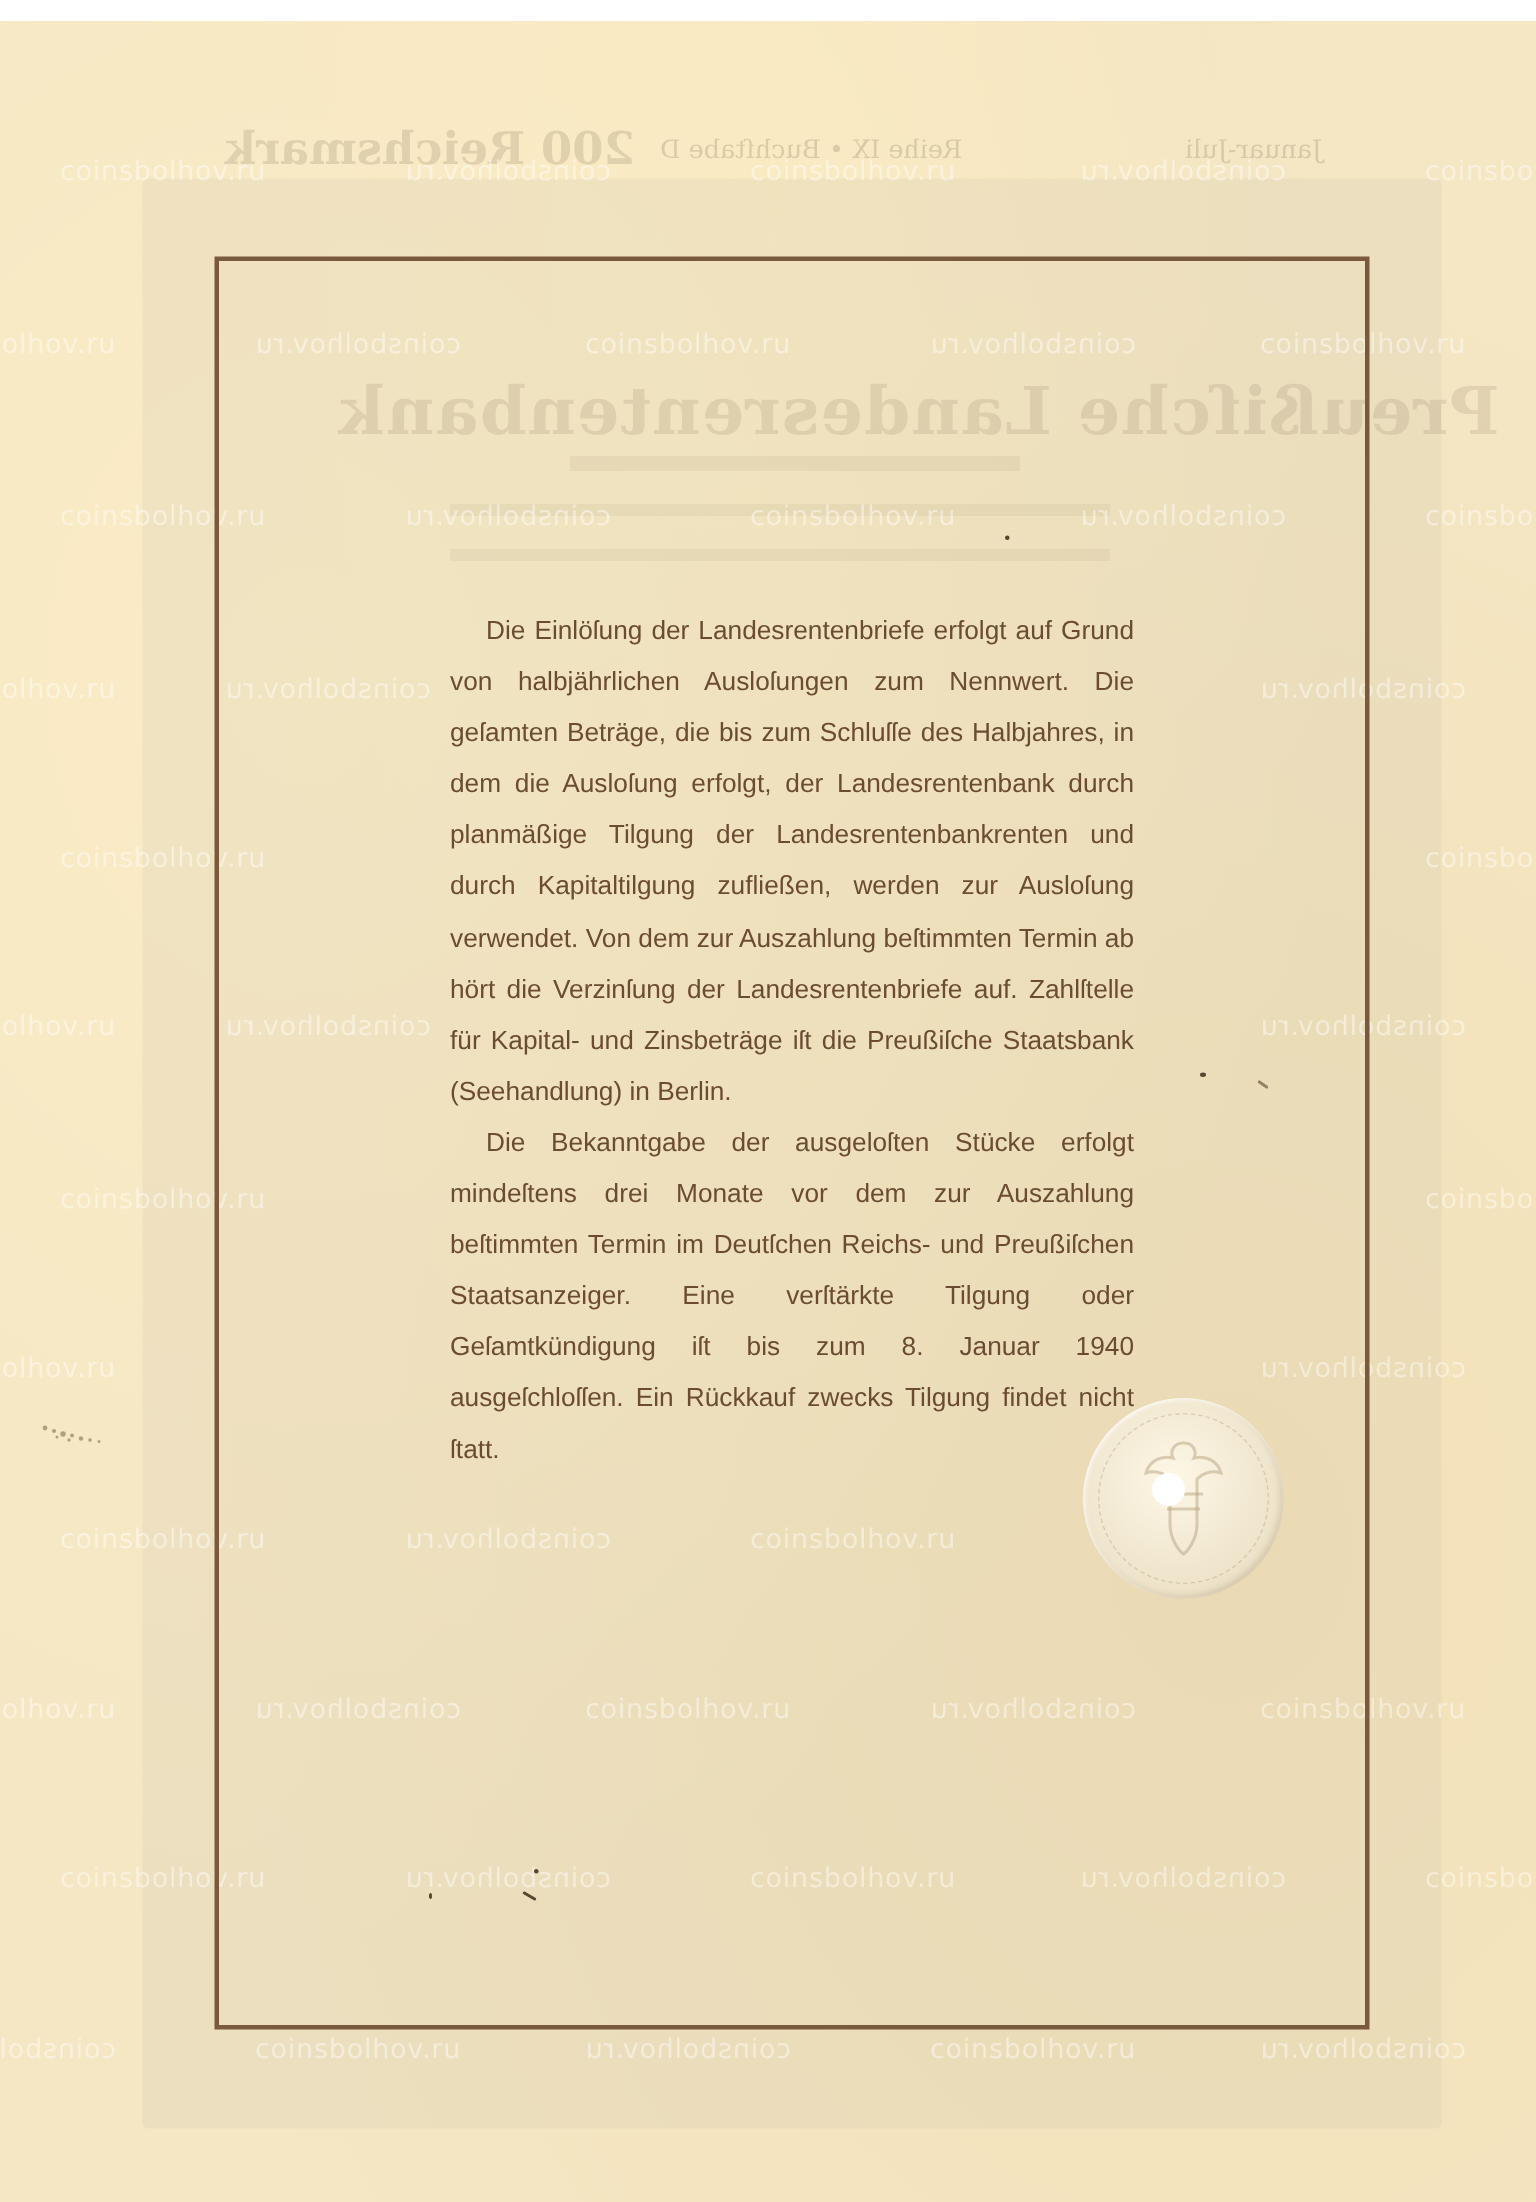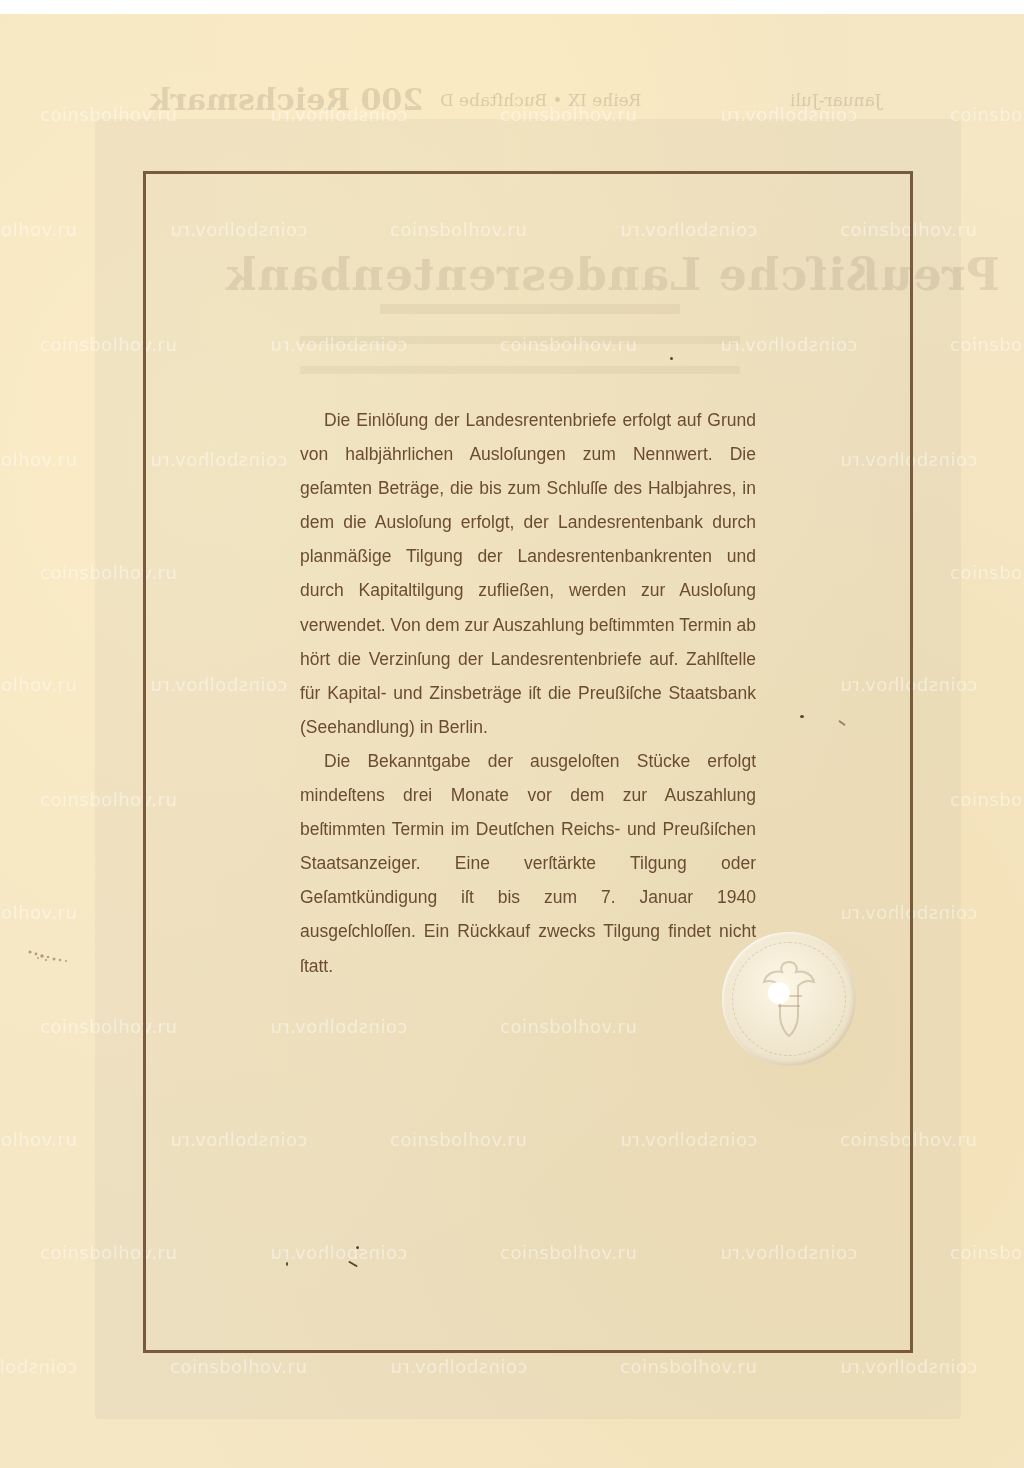"Die Bekanntgabe der ausgeloſten Stücke" p { text: 7 -> 8 }
